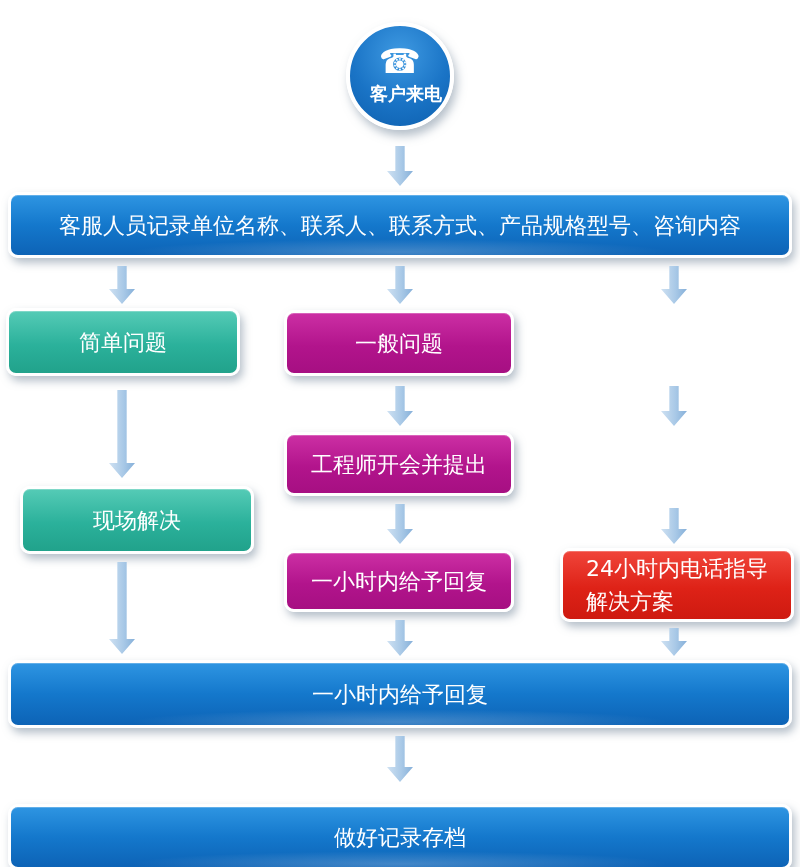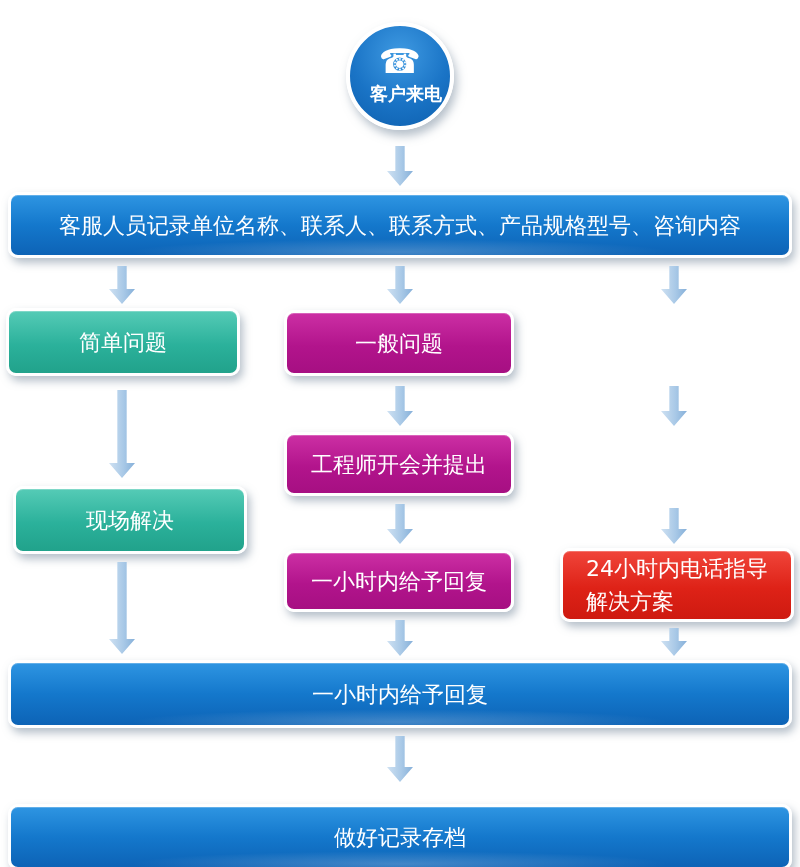"现场解决" div.node { left: 13px -> 20px }
